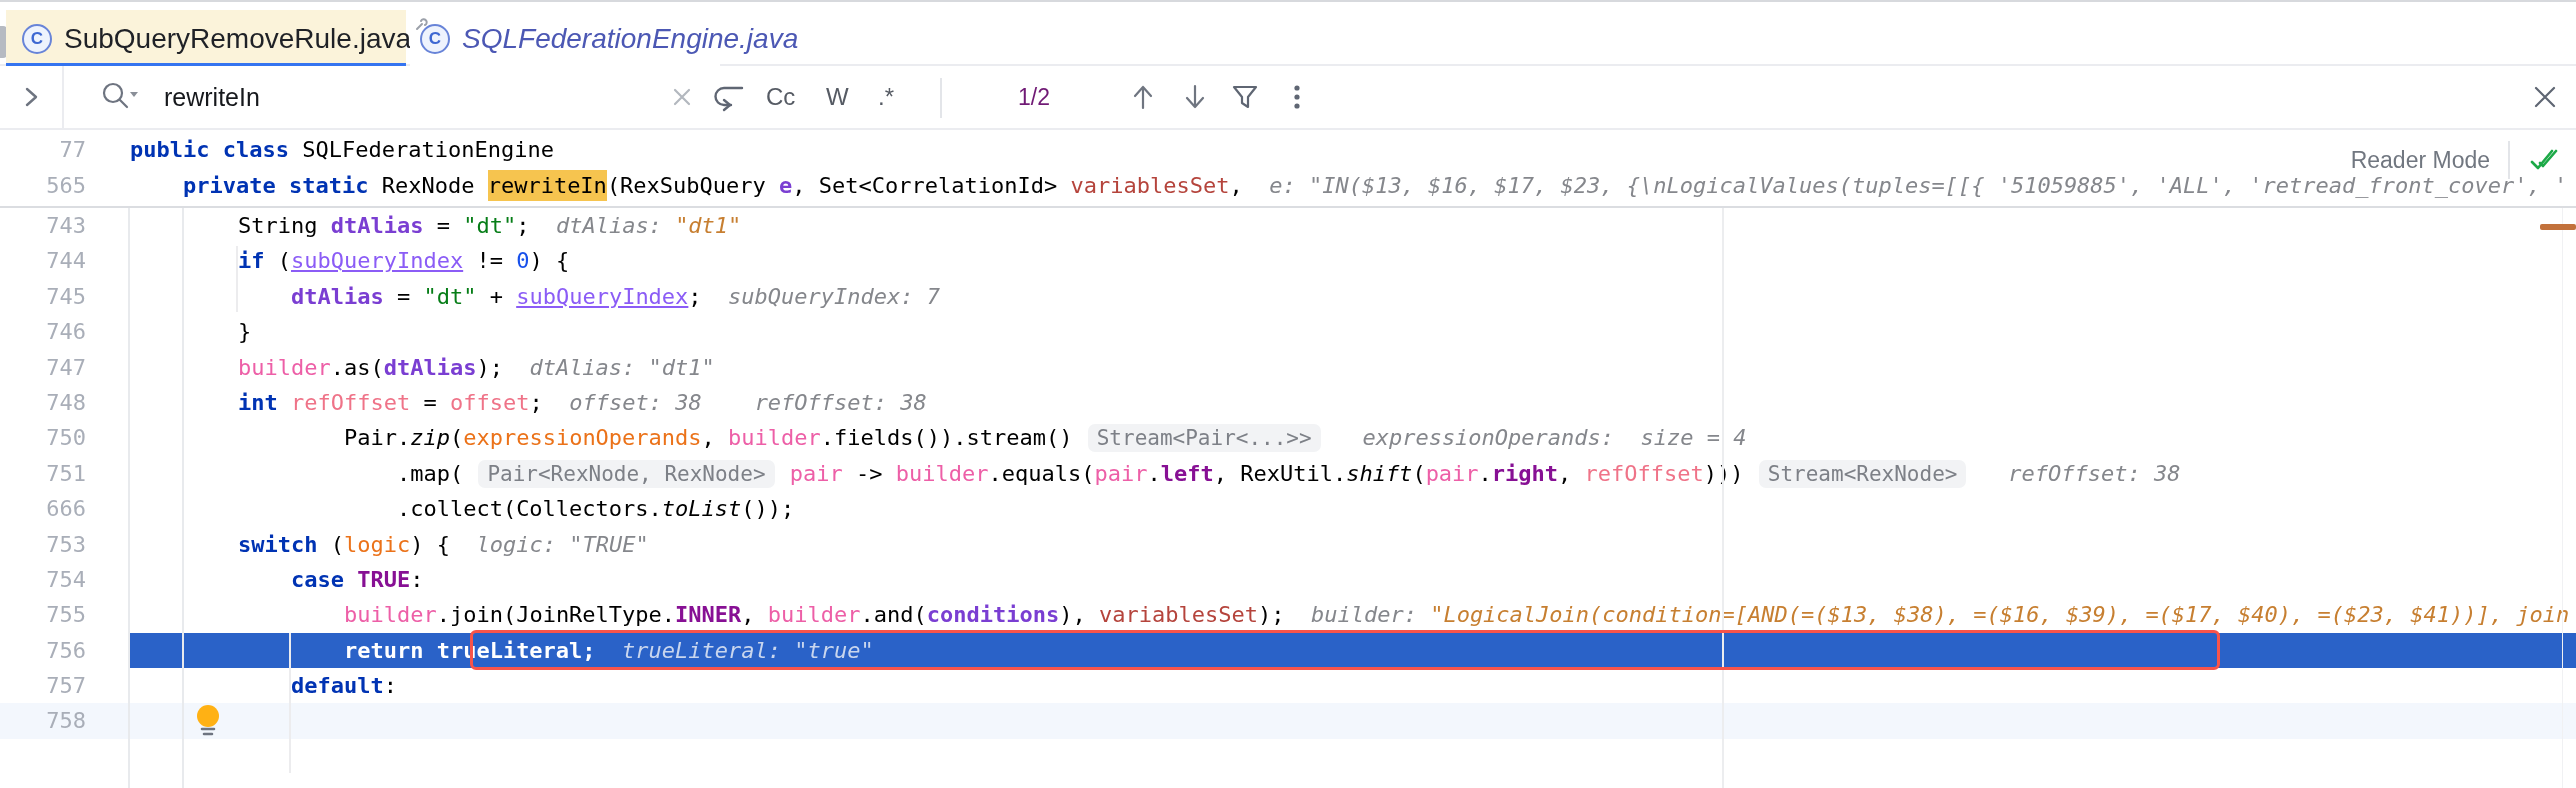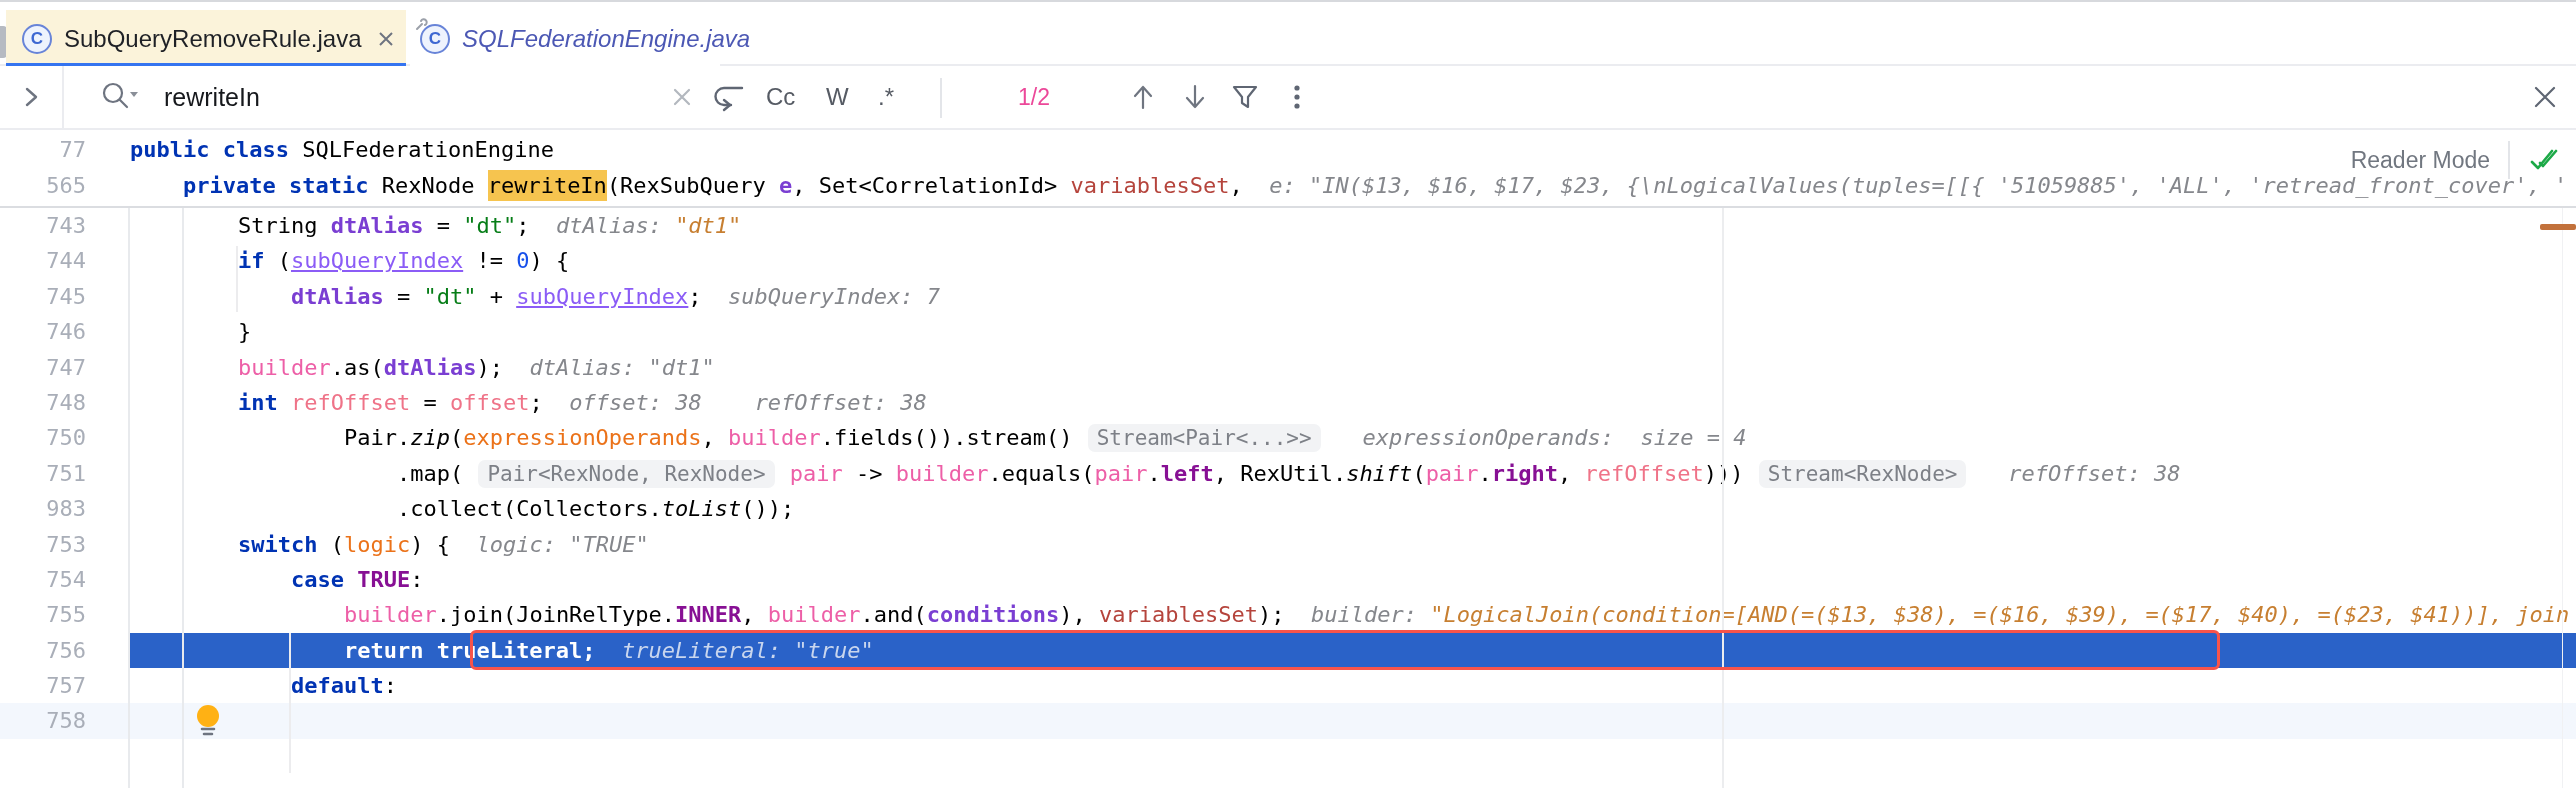"SubQueryRemoveRule.java" .tab-label { font-size: 24px -> 28px }
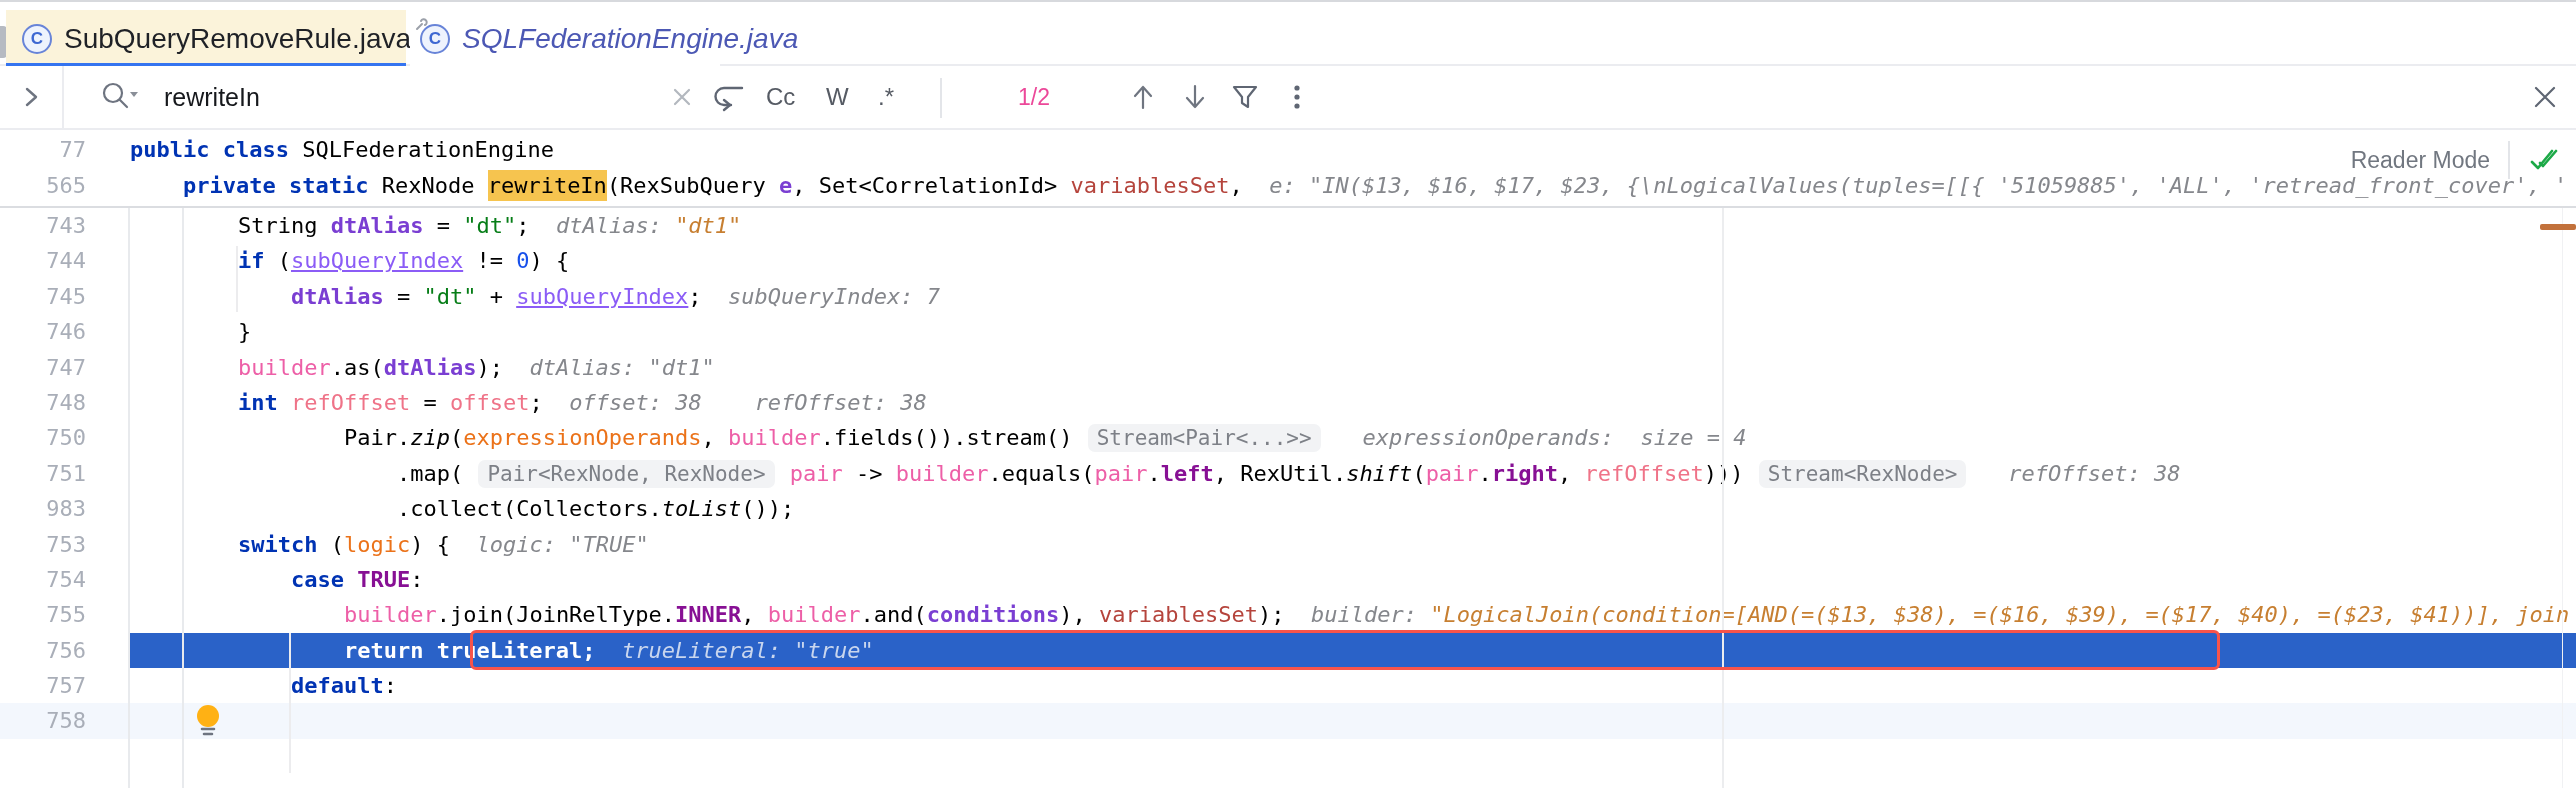"1/2" .match-count { color: #ec4899 -> #701a75 }
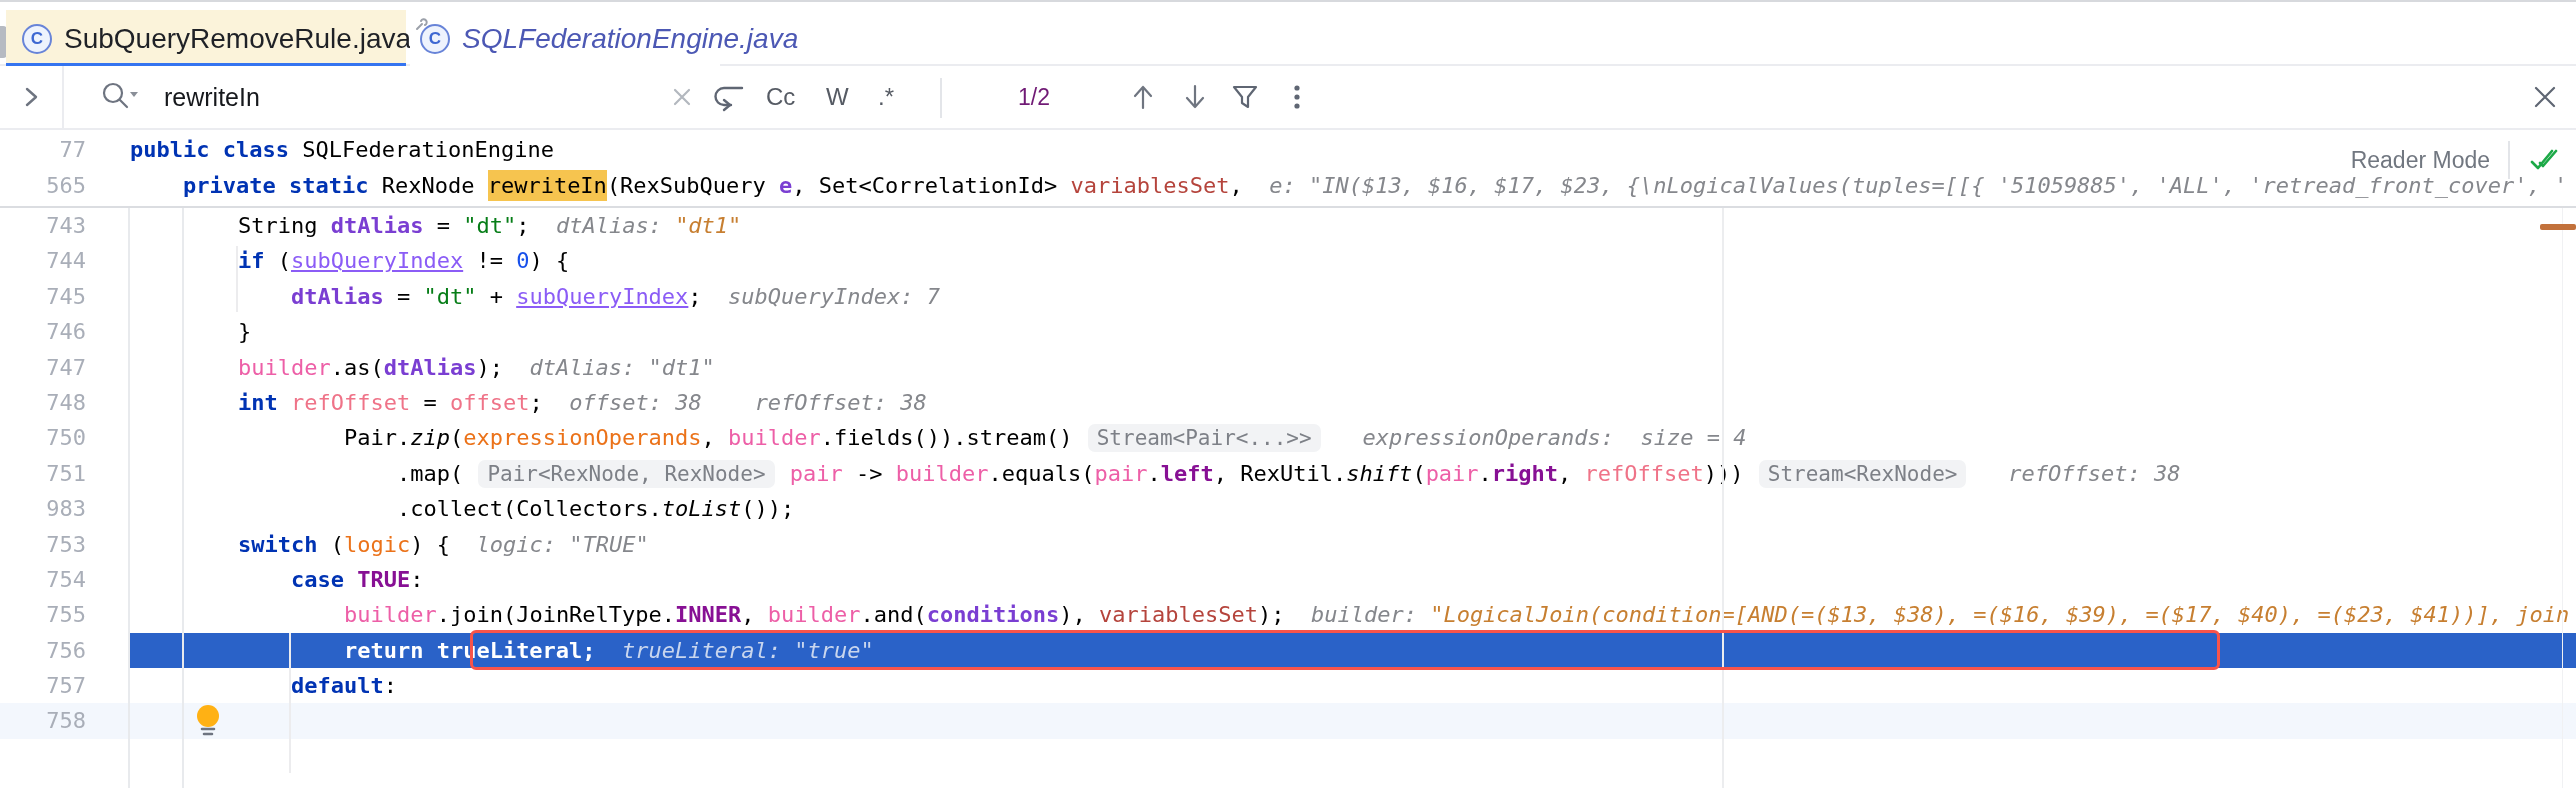"983" span.lnum { text: 983 -> 666 }
